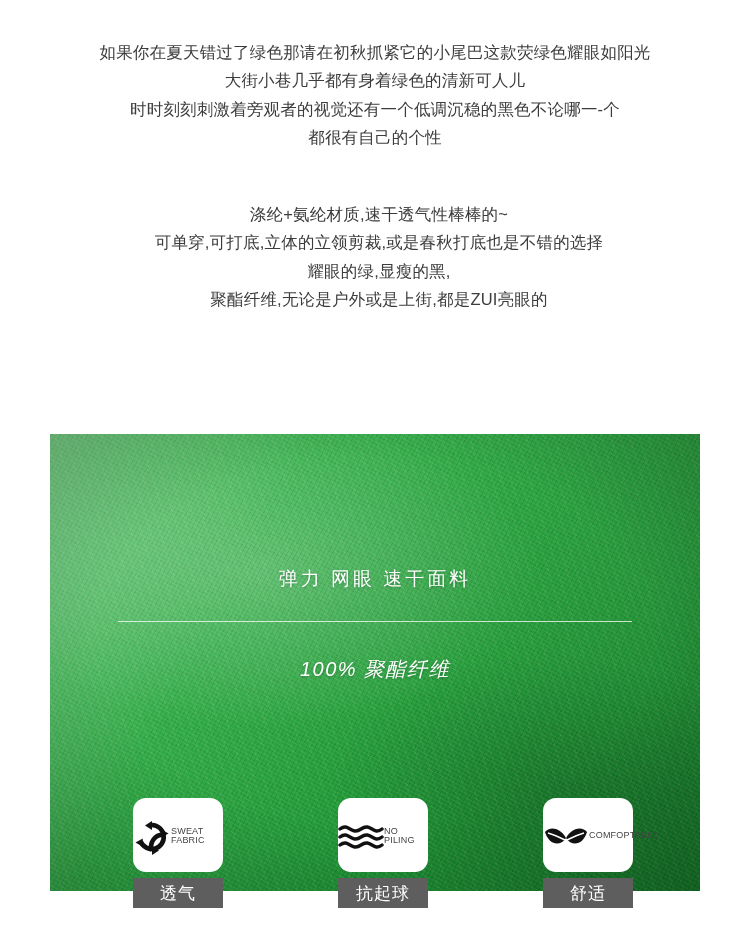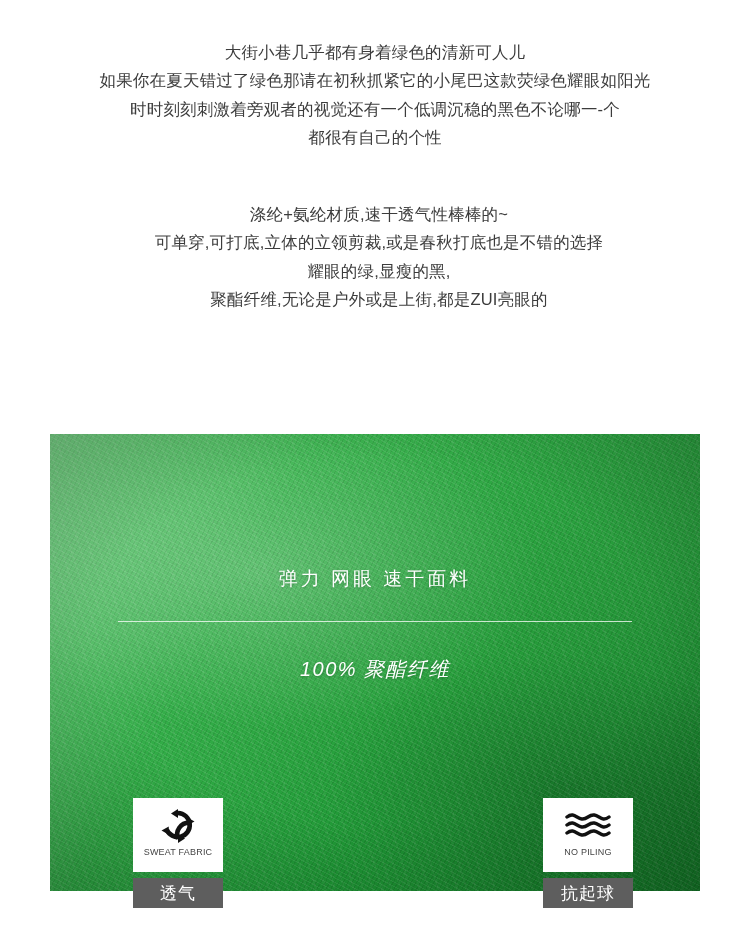"大街小巷几乎都有身着绿色的清新可人儿" span.copy-line { order: before "如果你在夏天错过了绿色那请在初秋抓紧它的小尾巴这款荧绿色耀眼如阳光" -> after "如果你在夏天错过了绿色那请在初秋抓紧它的小尾巴这款荧绿色耀眼如阳光" }
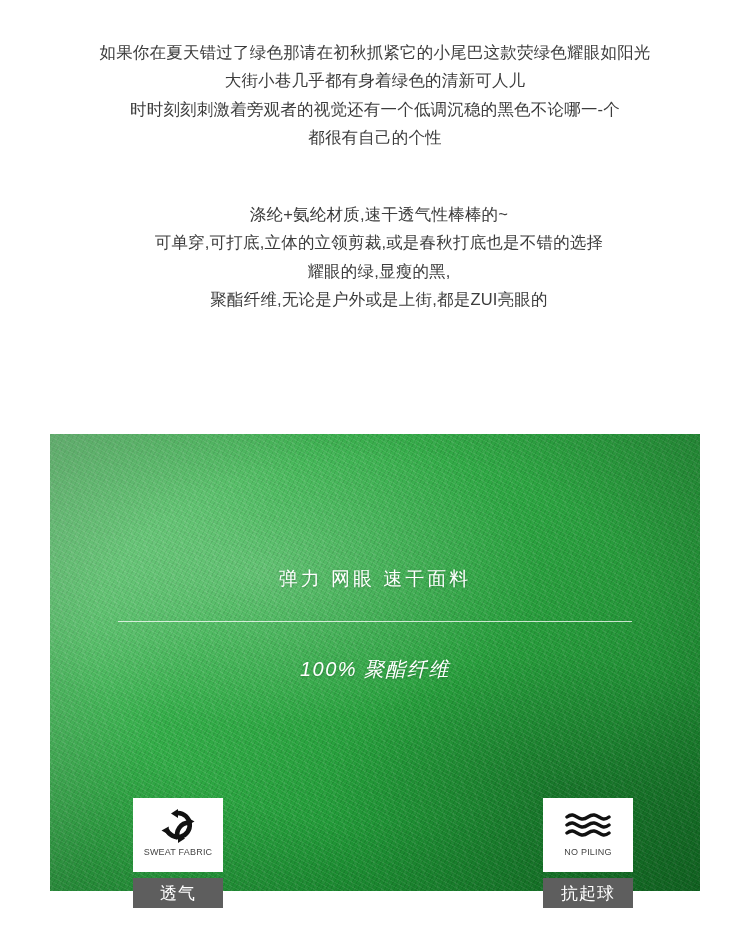"SWEAT FABRIC" .feature-card { border-radius: none -> 13px; flex-direction: column -> none }
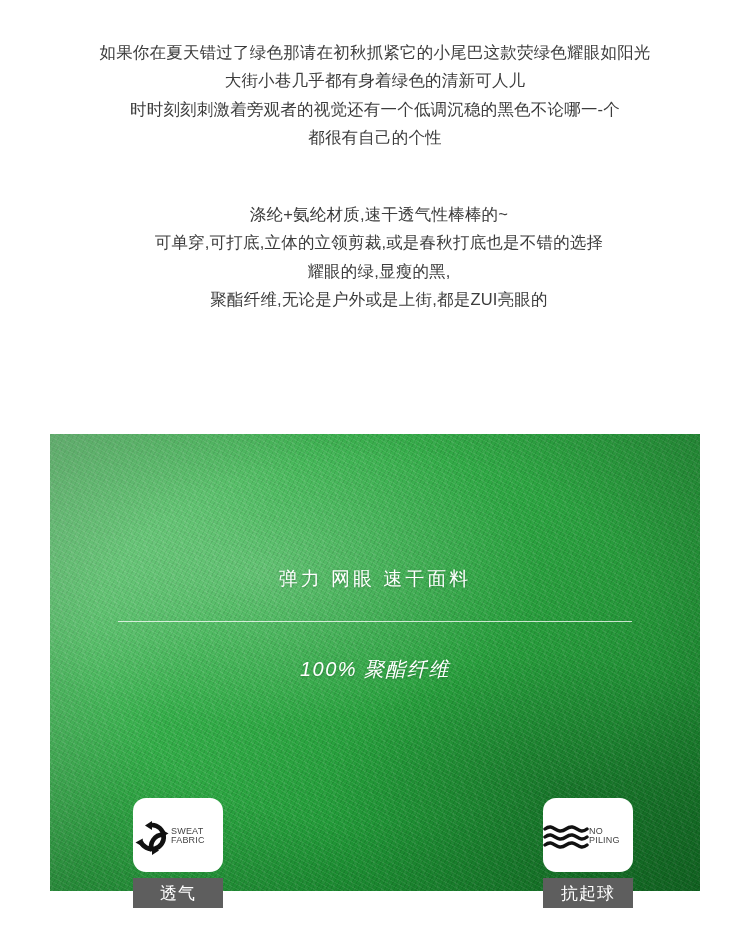"COMFOPTABLE" div.feature { html: none -> <div> <div> <div> <svg> <path></path> <path></path> <path></path> <path></path> </svg> </div> <div>COMFOPTABLE</div> </div> <div>舒适</div> </div> }
